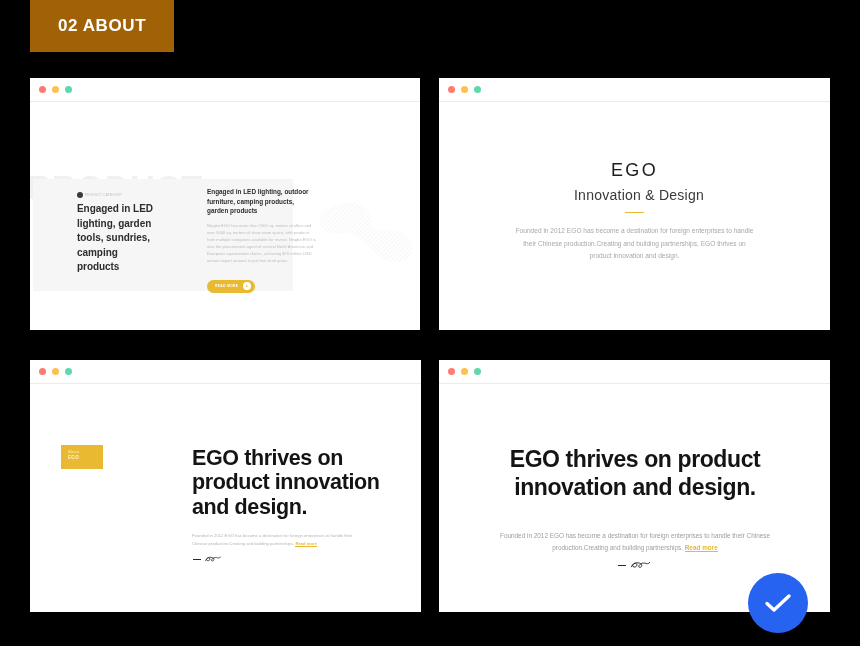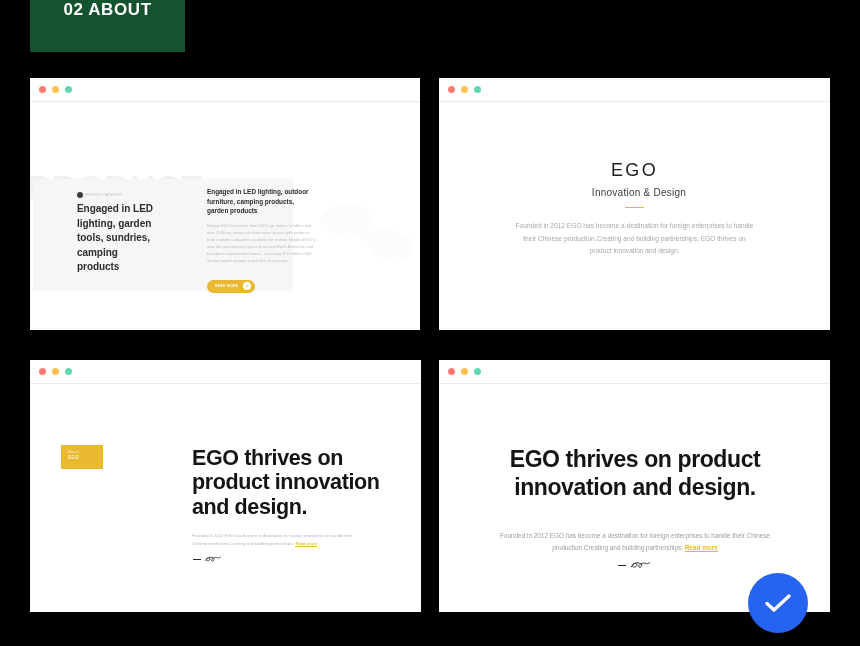"02 ABOUT" .badge { align-items: flex-start -> center; background: #14532d -> #a16207; width: 155px -> 144px }
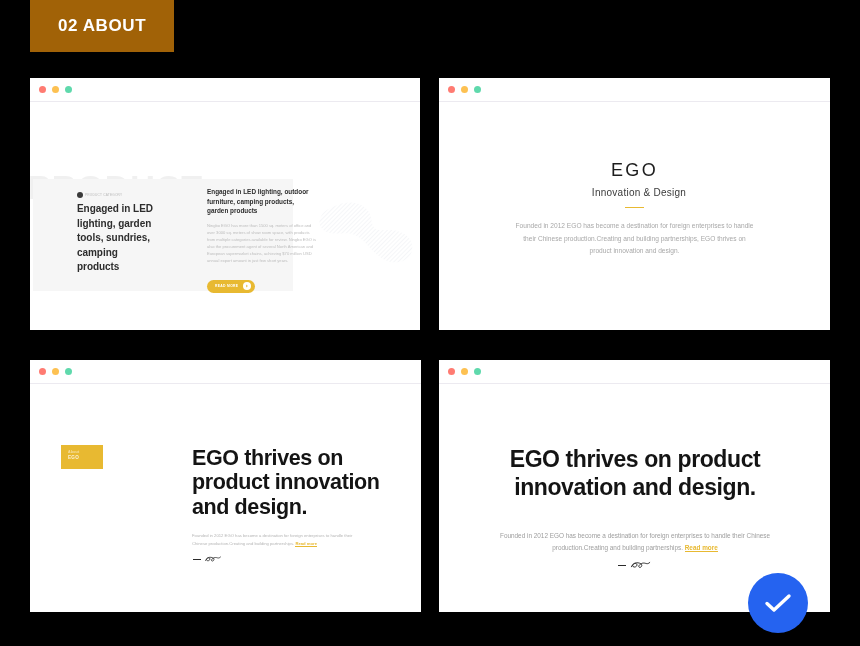"Innovation & Design" .c2-sub { font-size: 10px -> 14px }
